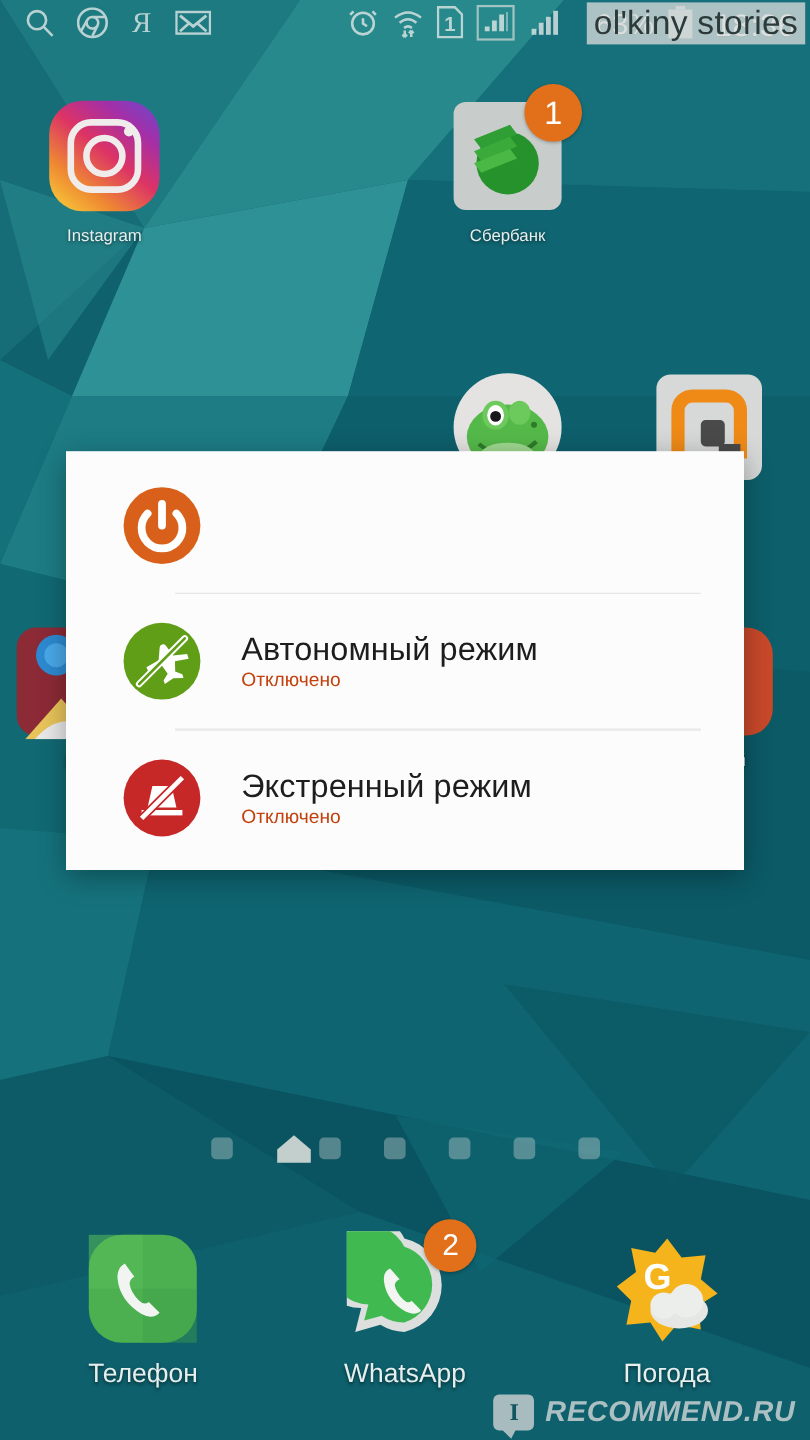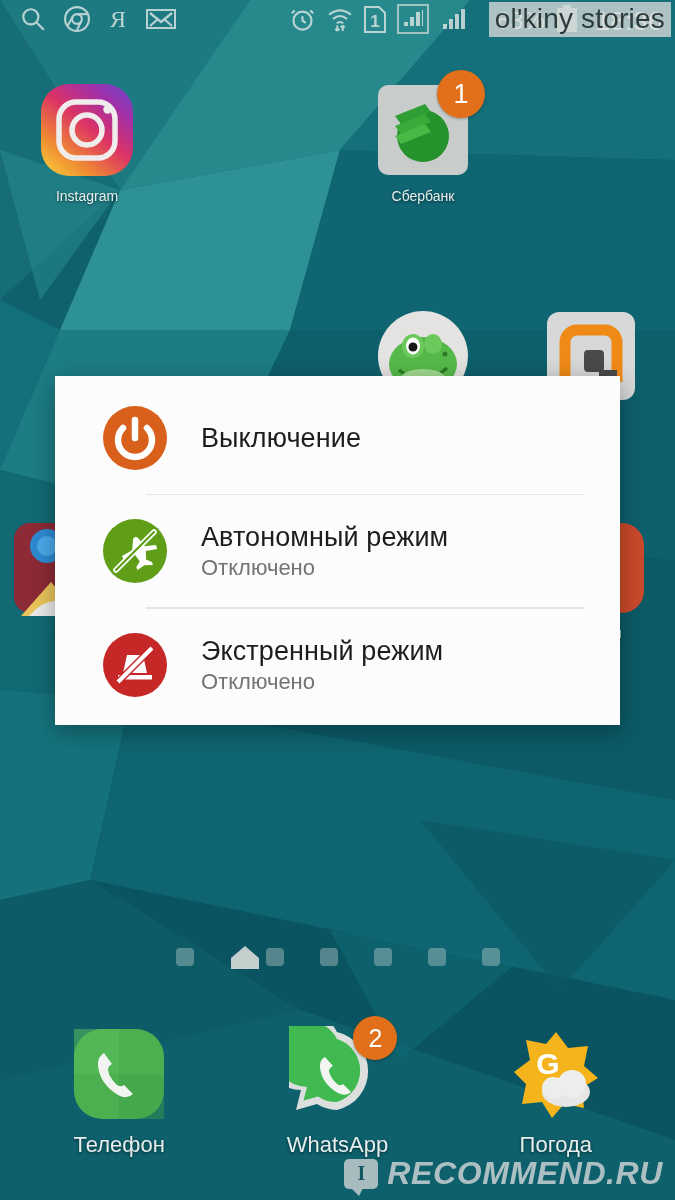"Выключение" span.dlg-text { html: <span> <div>Выключение</div> </span> -> none }
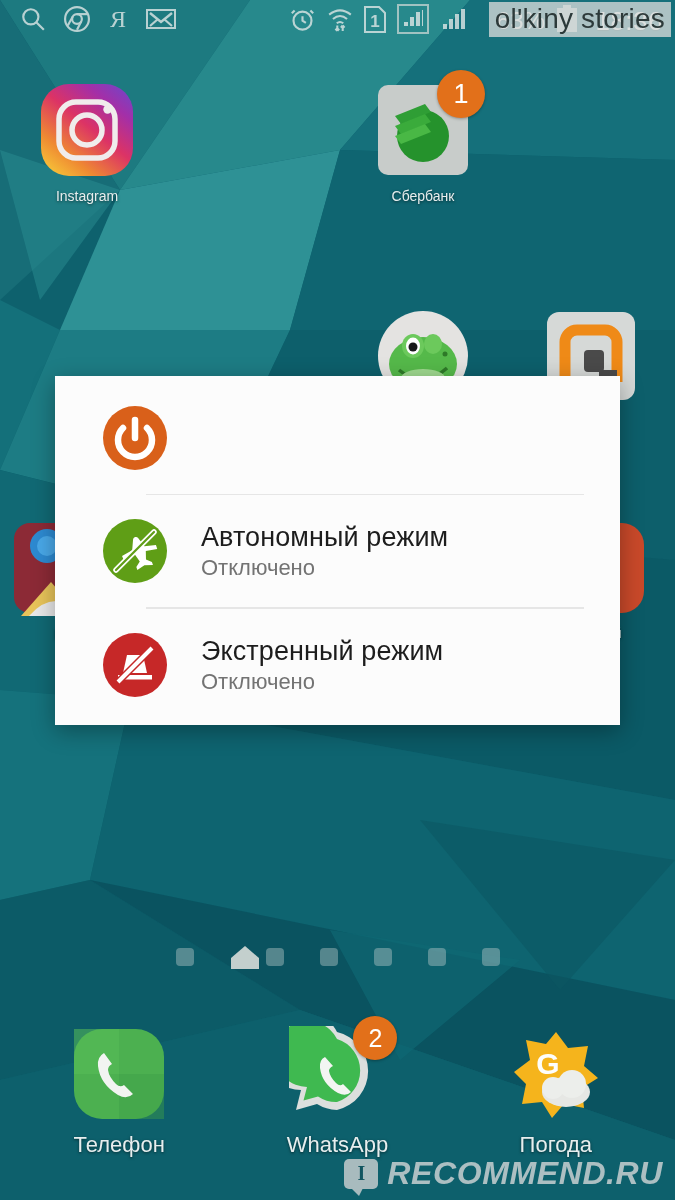"Отключено" .dlg-sub { color: #737373 -> #c2410c; font-size: 22px -> 16px }
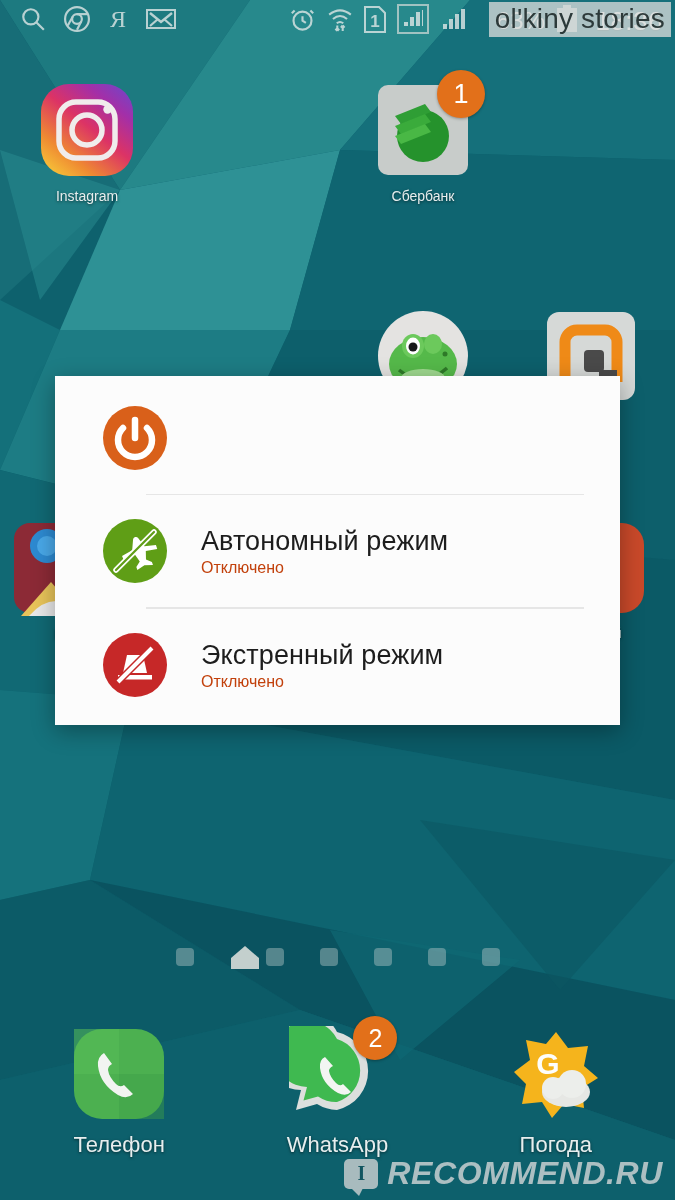"RECOMMEND.RU" .wm-text { font-size: 32px -> 24px }
